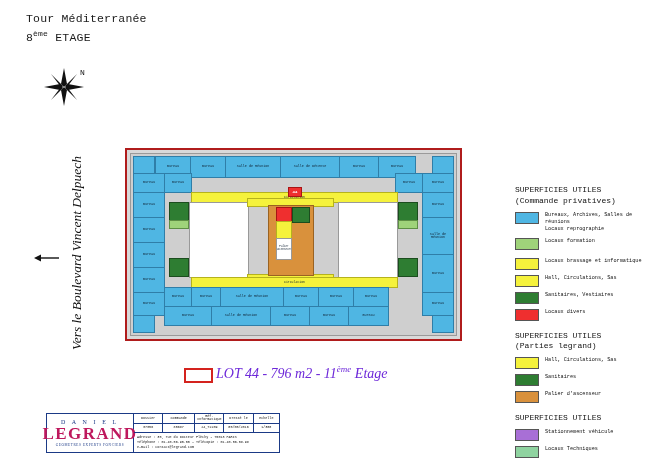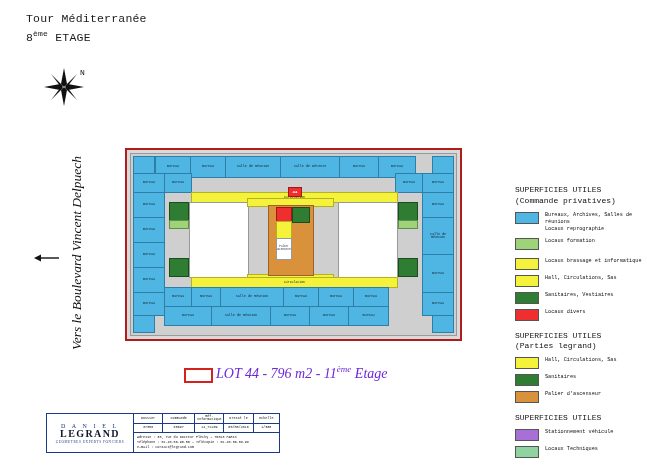"LEGRAND" .cartL .lg { color: #0f172a -> #be185d; font-size: 10px -> 17px }
